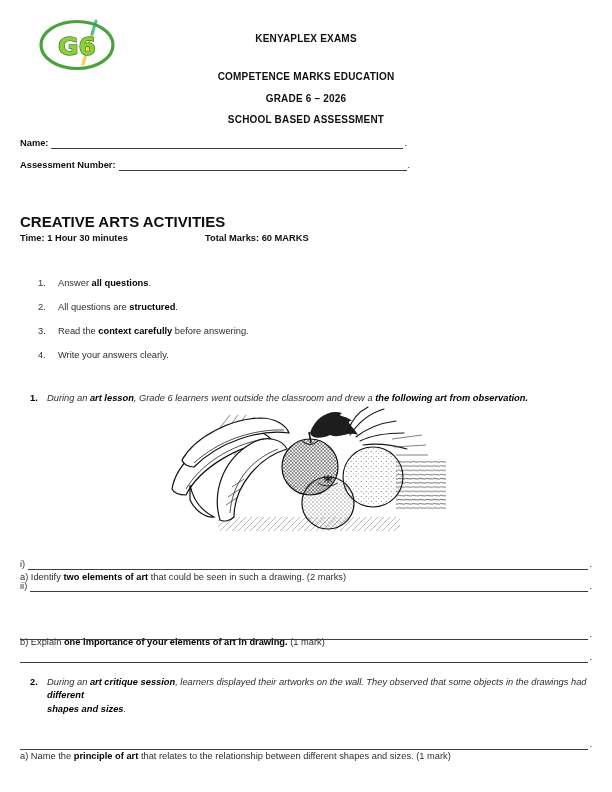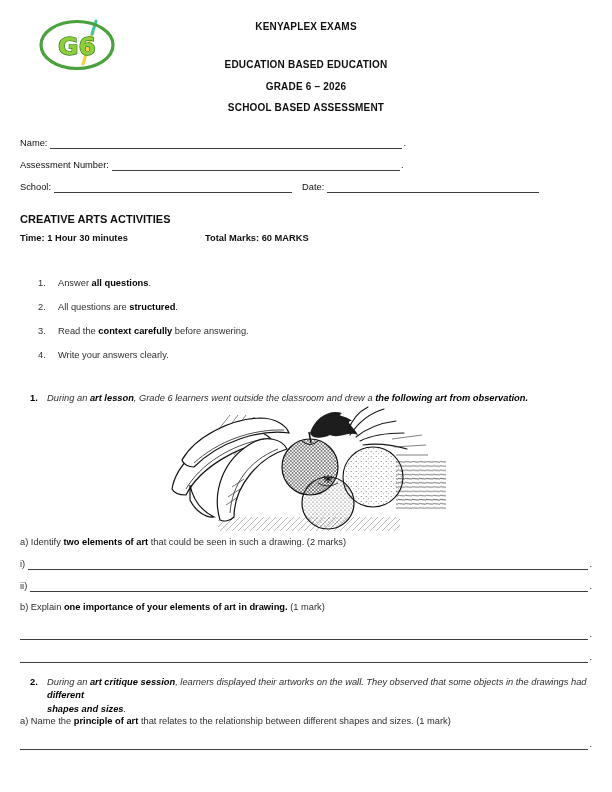"KENYAPLEX EXAMS" .center { margin-top: none -> 12px }
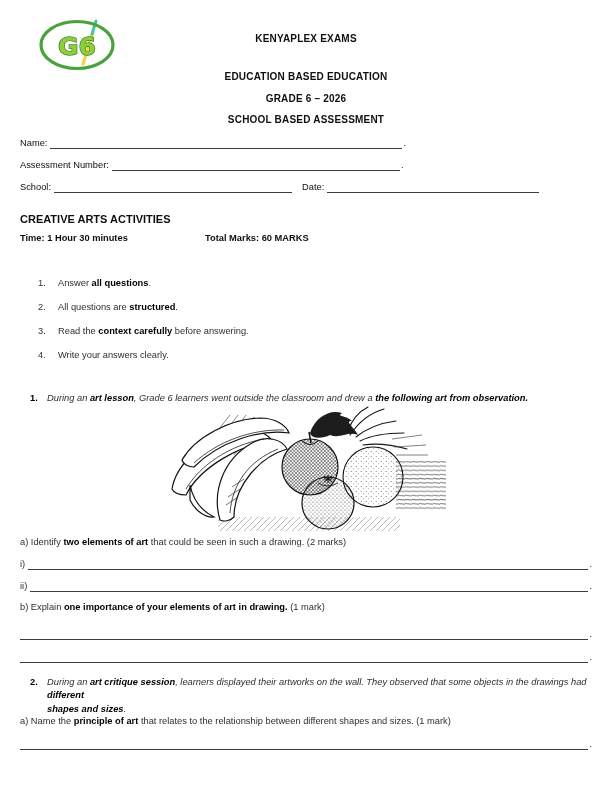"EDUCATION BASED EDUCATION" div.center { text: EDUCATION BASED -> COMPETENCE MARKS }
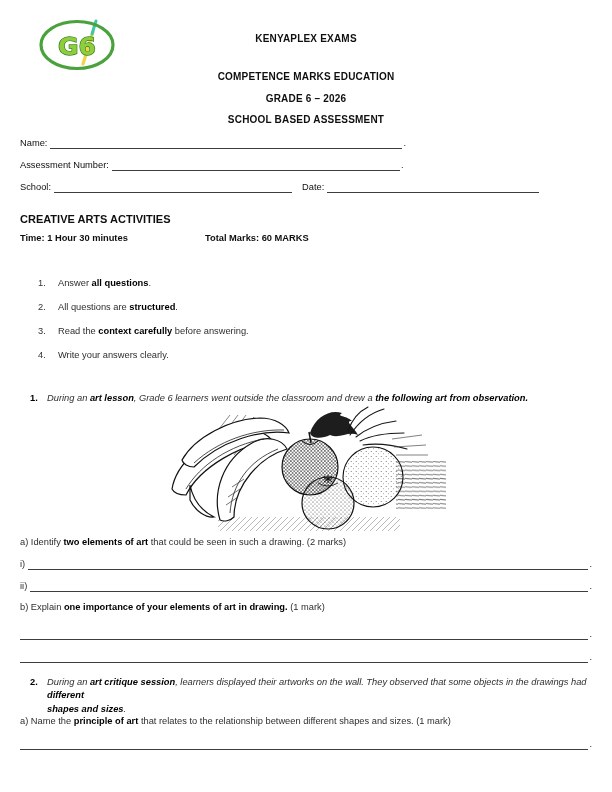"Name:" .lbl { font-weight: 400 -> 700 }
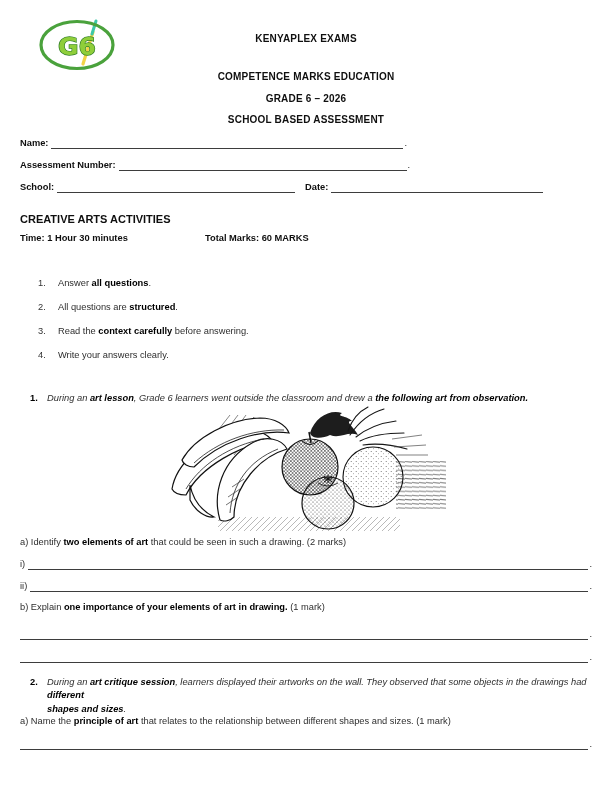"School:" div.row { html: <div> <span>School:</span> <span></span> <span></span> <span>Date:</span> <span></span> </div> -> none }
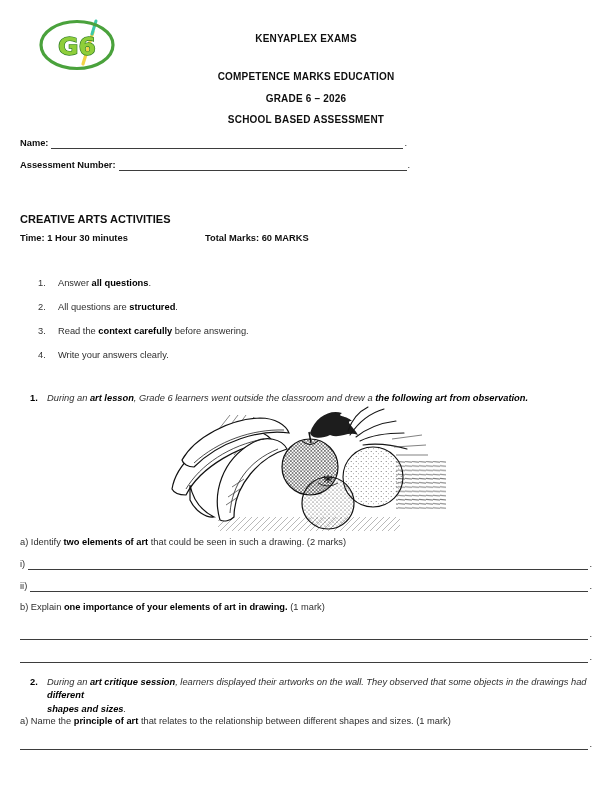"CREATIVE ARTS ACTIVITIES" span.h { font-size: 11px -> 15px }
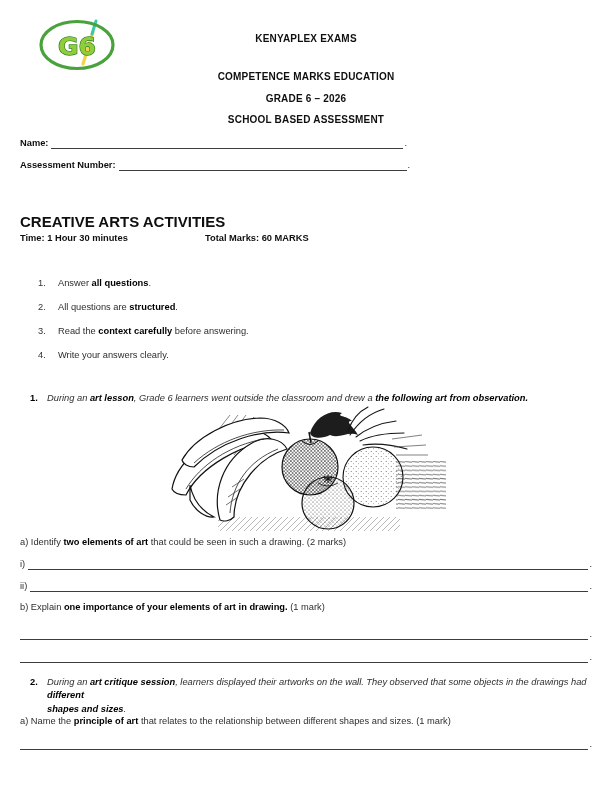"a) Identify two elements of" .sub { margin-top: none -> 35px }
